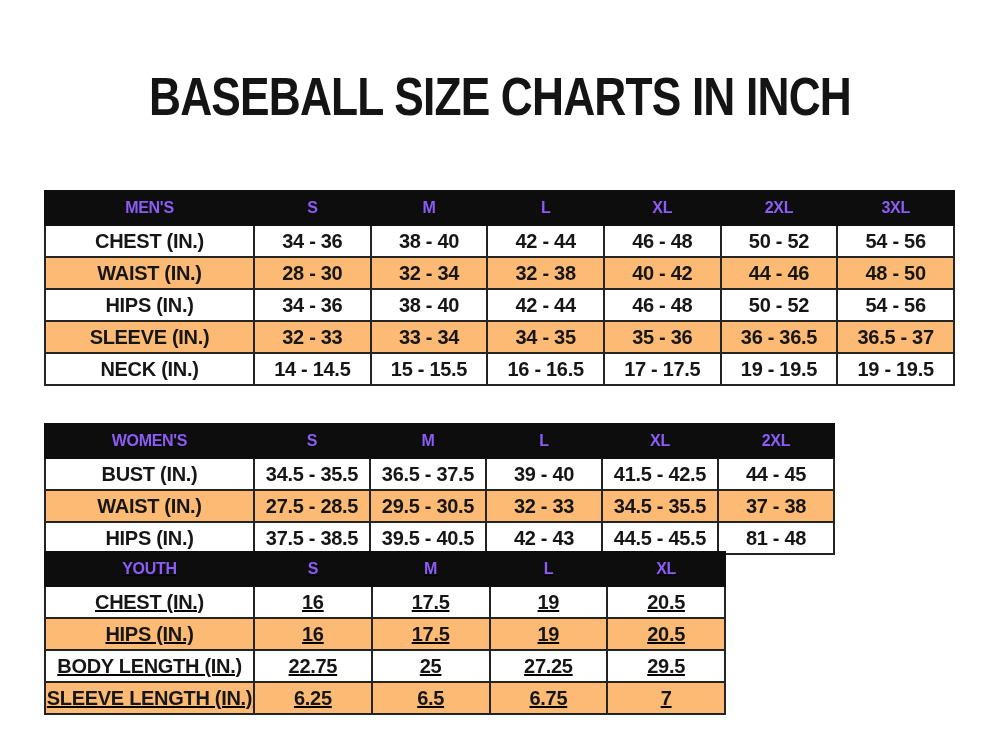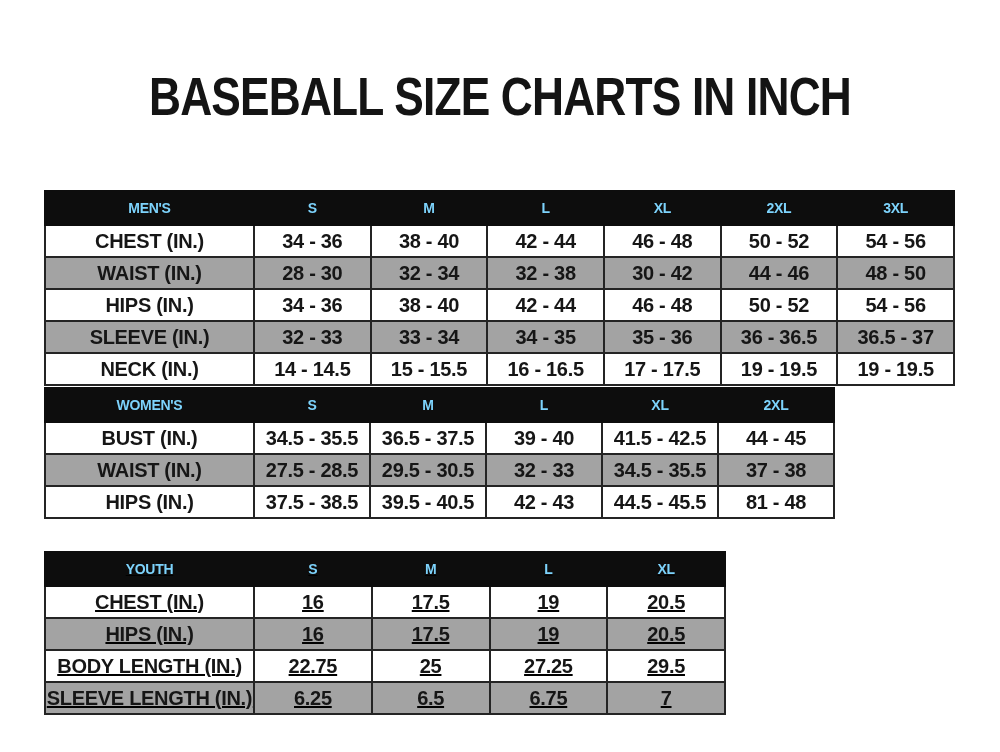"MEN'S" table.size-table th { color: #7dd3fc -> #8b5cf6; font-size: 14px -> 16px }
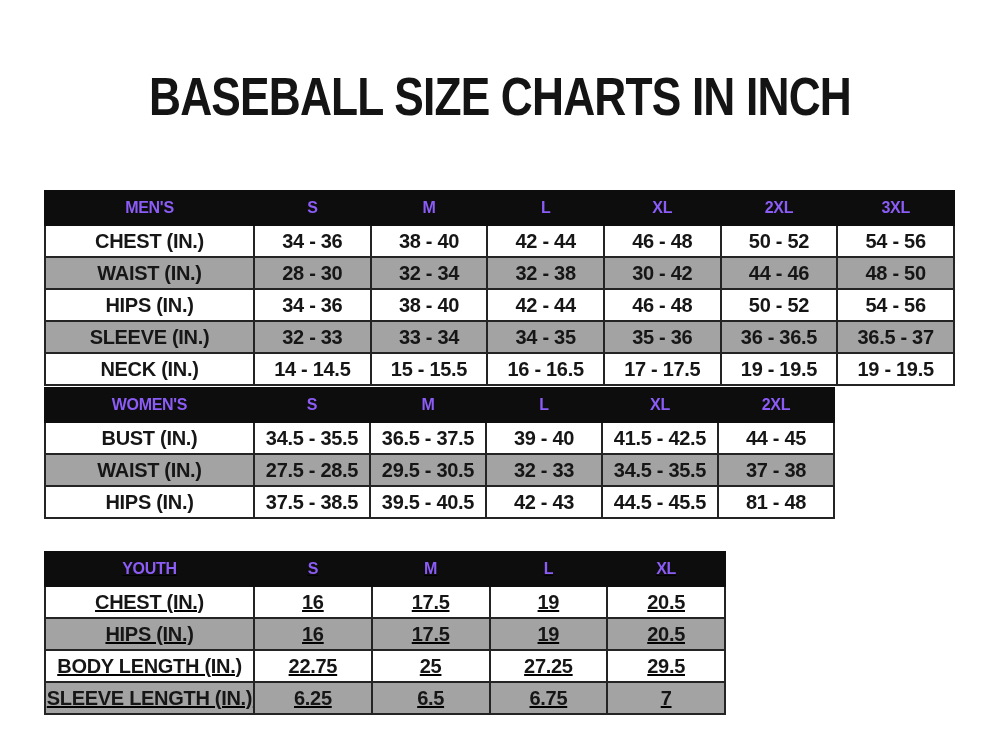"WAIST (IN.)" table.size-table tr.alt td { background: #a3a3a3 -> #fdba74 }
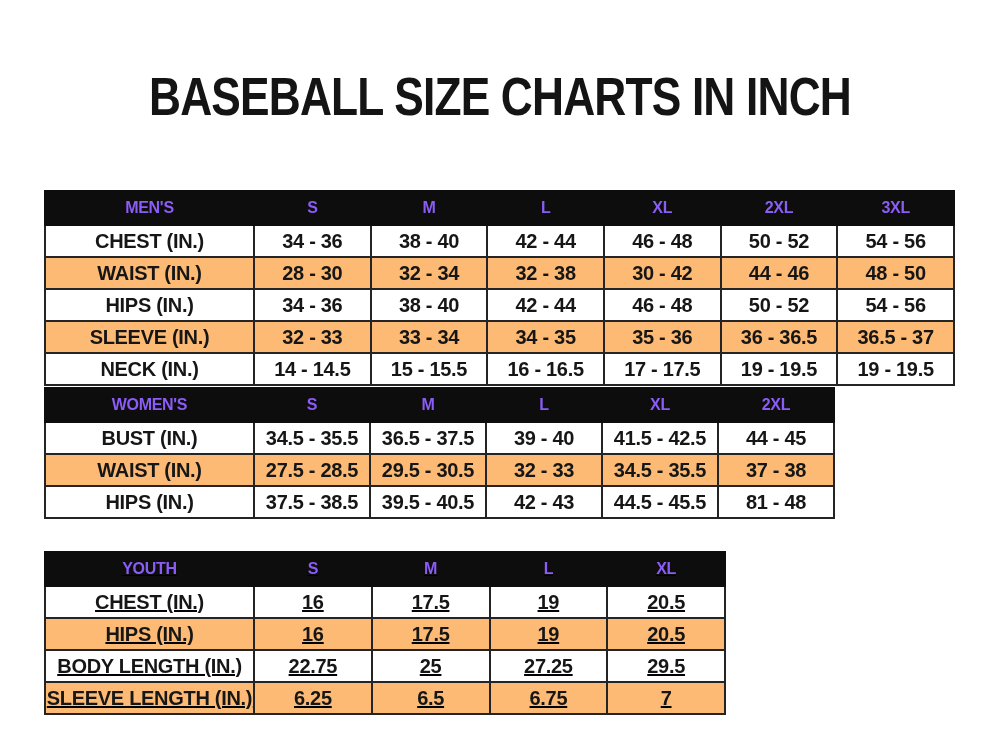"30 - 42" td { text: 30 -> 40 }
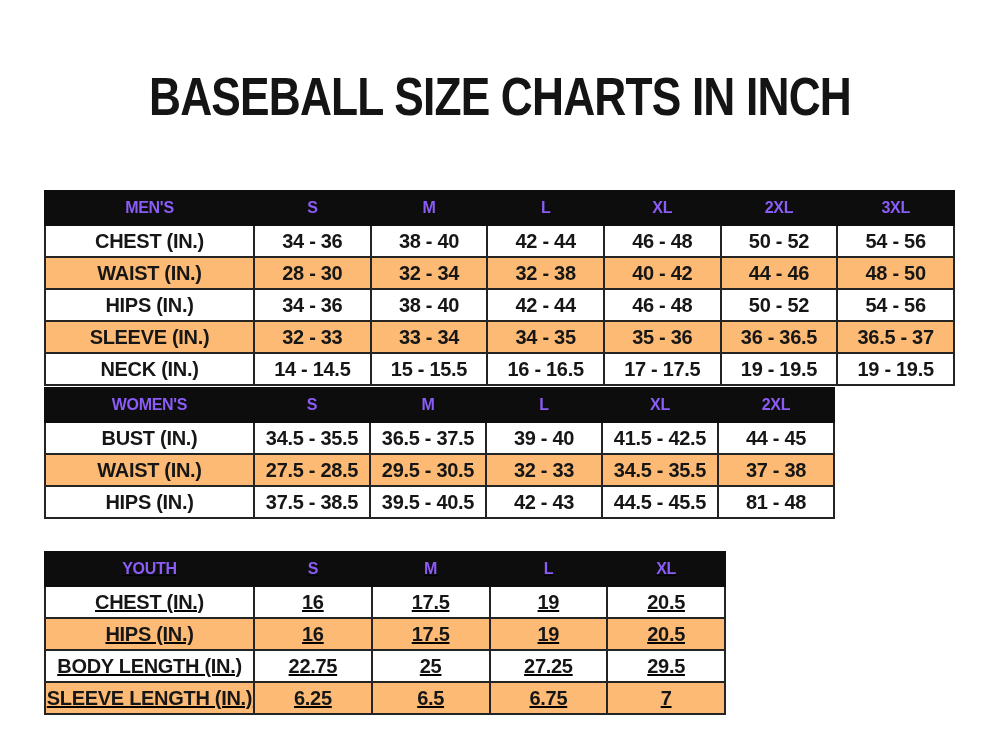"WOMEN'S" #table-womens { top: 387px -> 423px }
